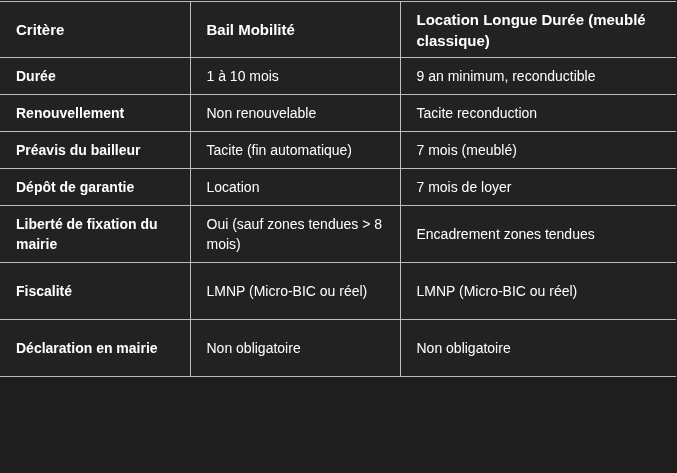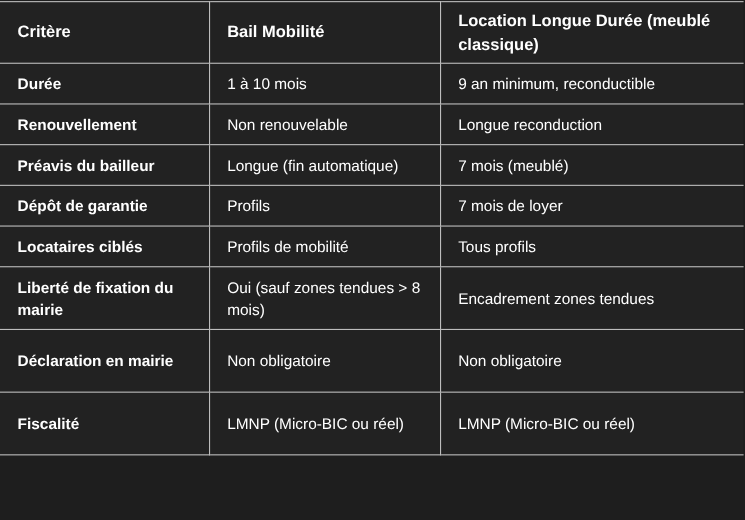"Longue reconduction" td { text: Longue -> Tacite }
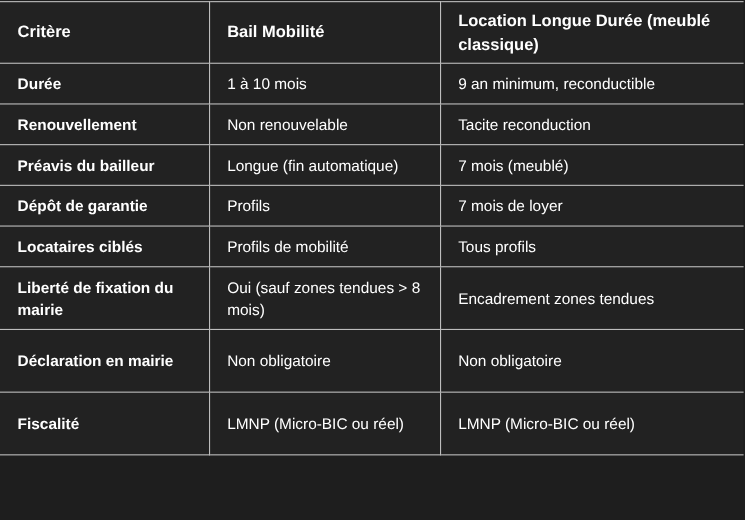"Longue (fin automatique)" td { text: Longue -> Tacite }
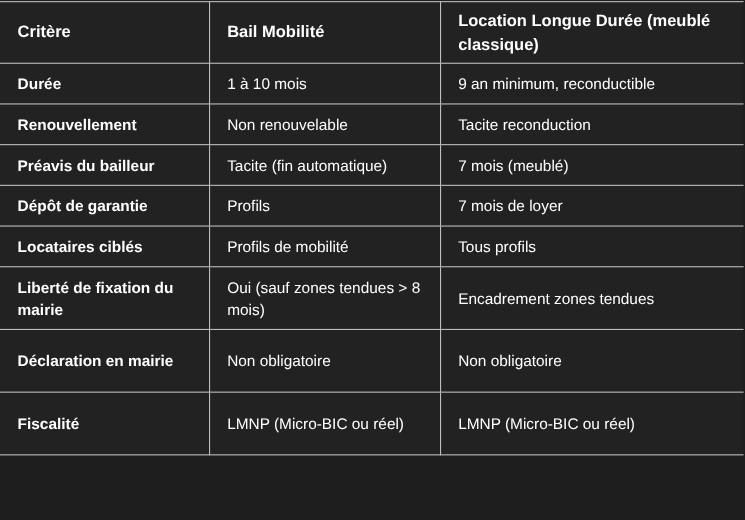"Profils" td { text: Profils -> Location }
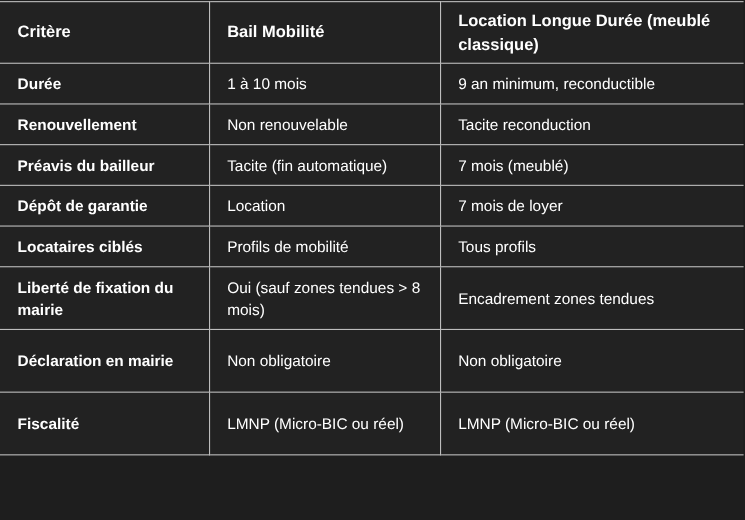"Locataires ciblés" tr.r1 { html: <tr> <td>Locataires ciblés</td> <td>Profils de mobilité</td> <td>Tous profils</td> </tr> -> none }
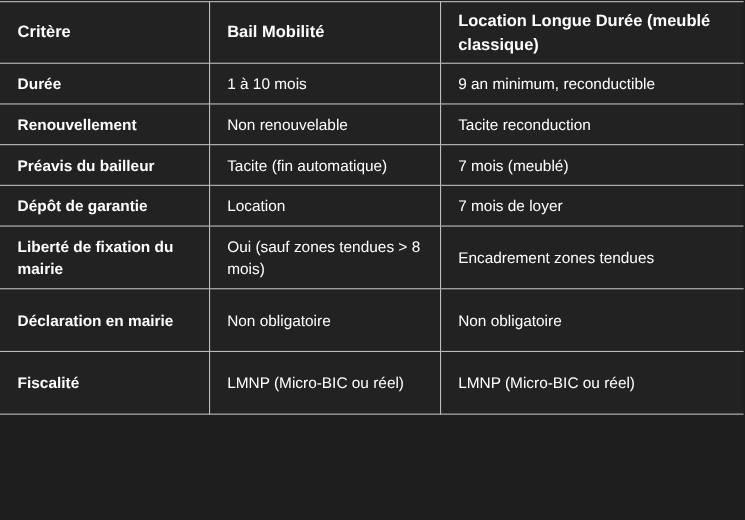"Déclaration en mairie" tr.r2 { order: before "Fiscalité" -> after "Fiscalité" }
